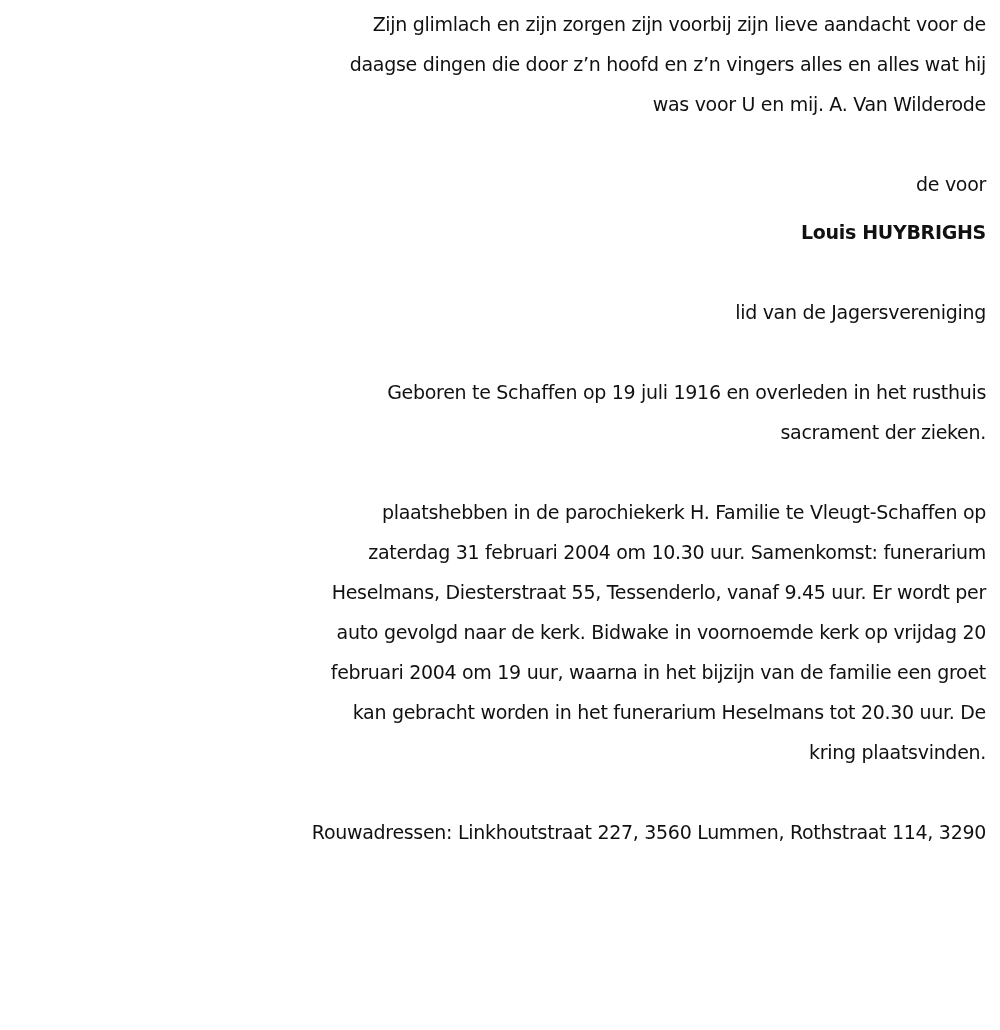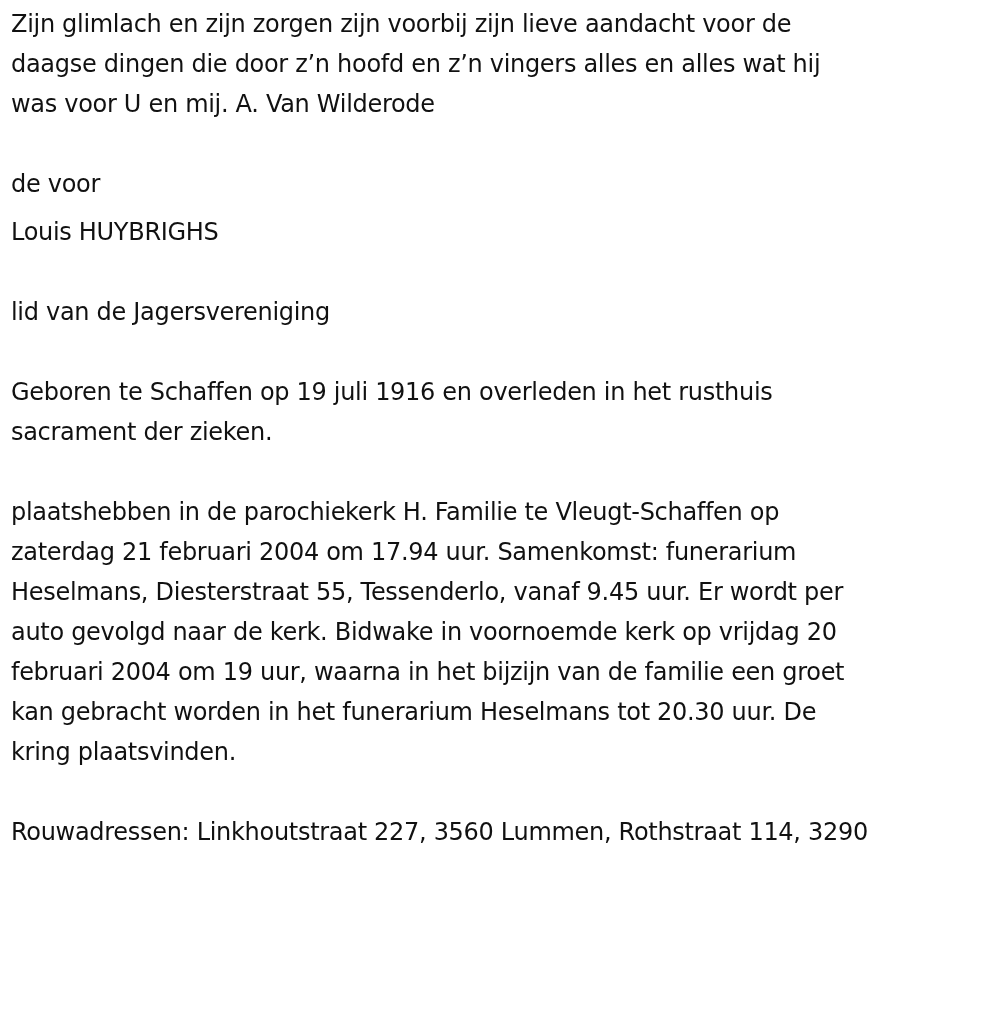"Zijn glimlach en zijn zorgen" .doc { font-size: 24px -> 19px; text-align: none -> right }
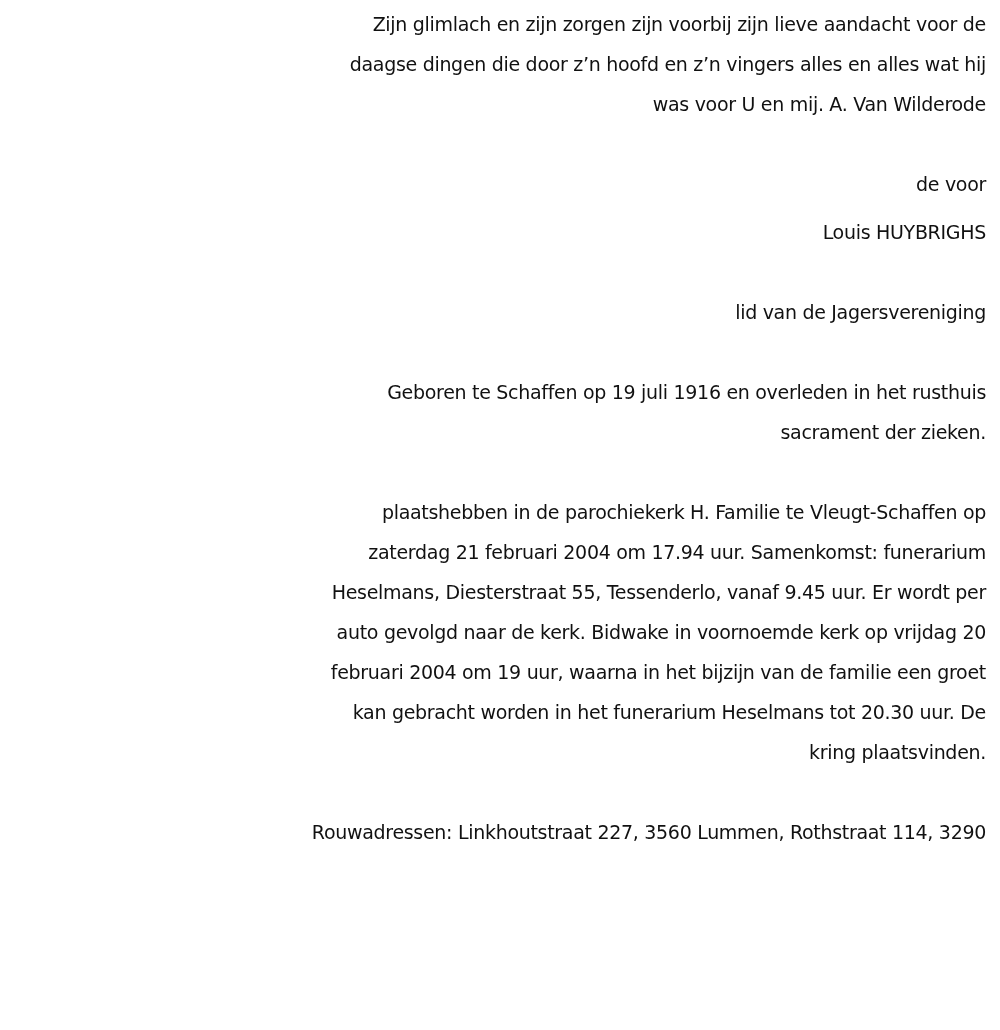"Louis HUYBRIGHS" .name { font-weight: normal -> bold }
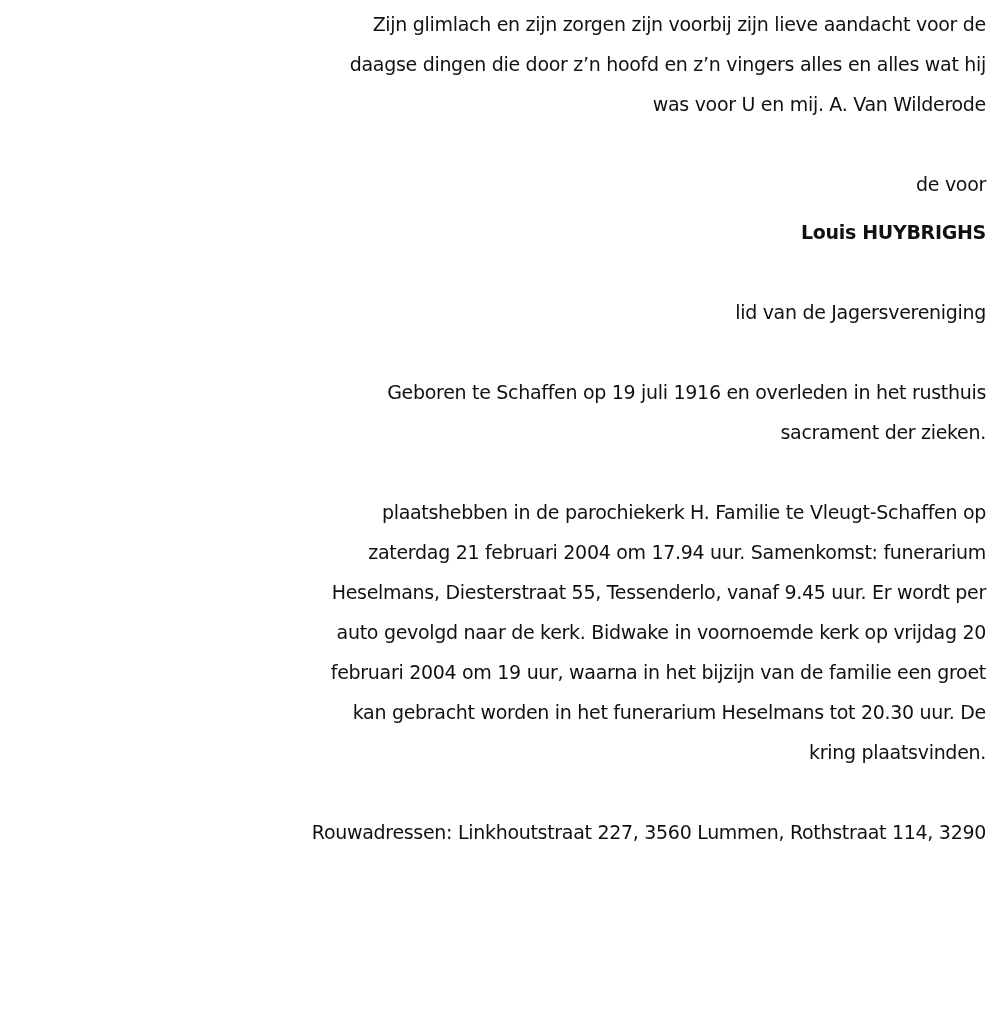"zaterdag 21 februari 2004 om" span.line { text: 21 februari 2004 om 17.94 -> 31 februari 2004 om 10.30 }
